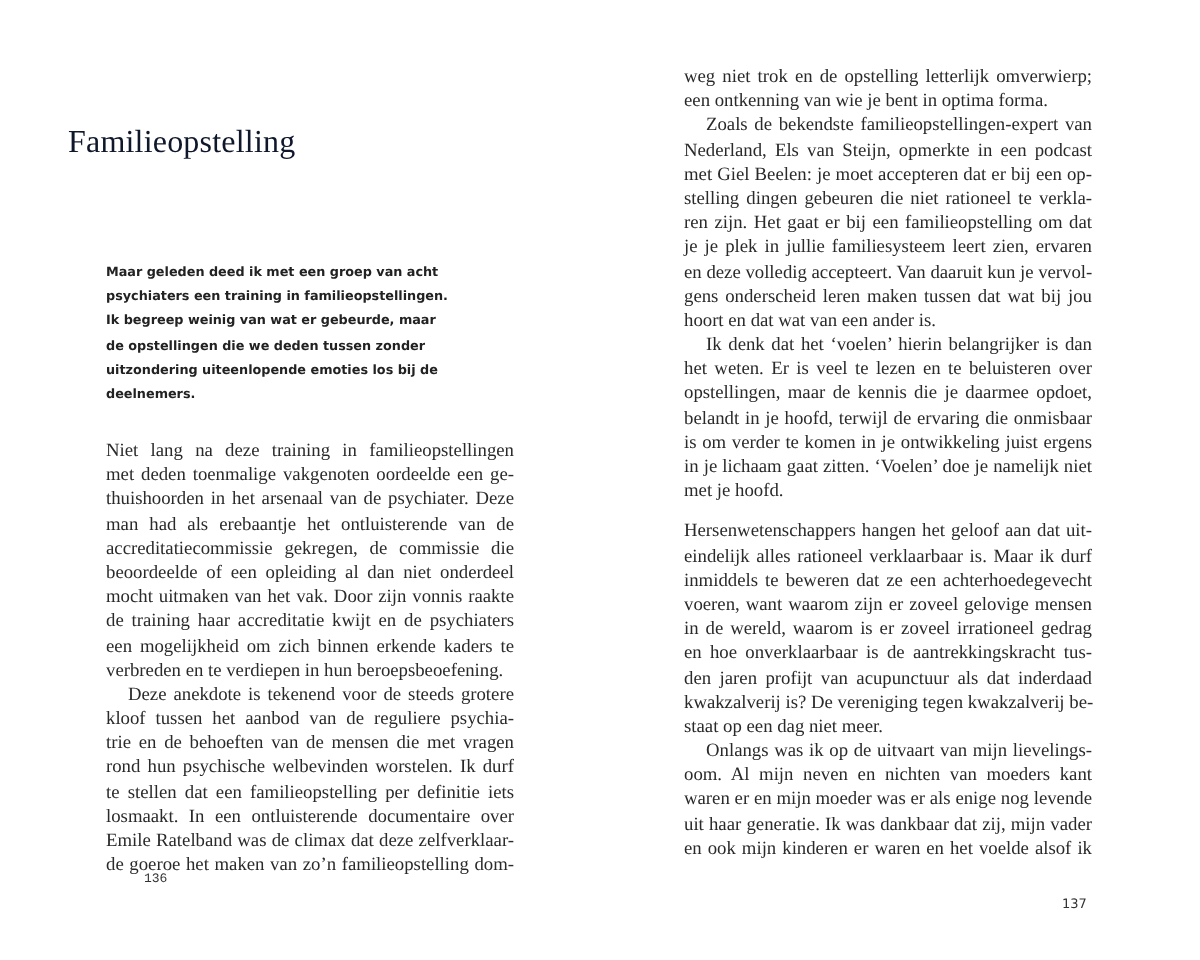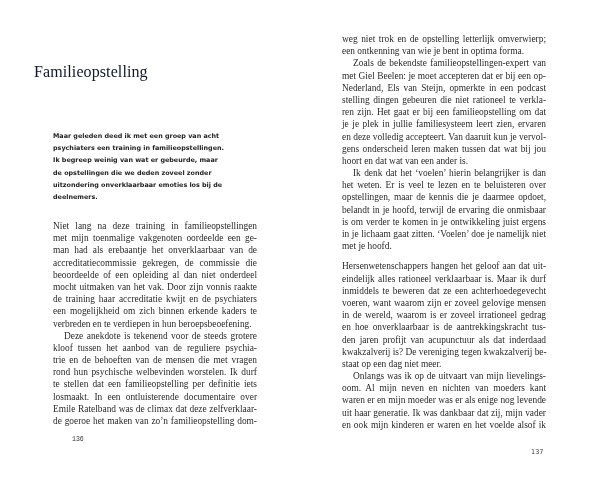"met Giel Beelen: je moet" span.line { order: before "Nederland, Els van Steijn, opmerkte" -> after "Nederland, Els van Steijn, opmerkte" }
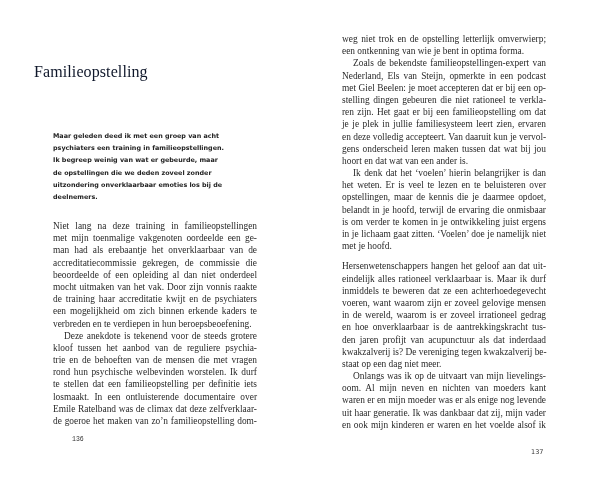"de opstellingen die we deden" div { text: zoveel -> tussen }
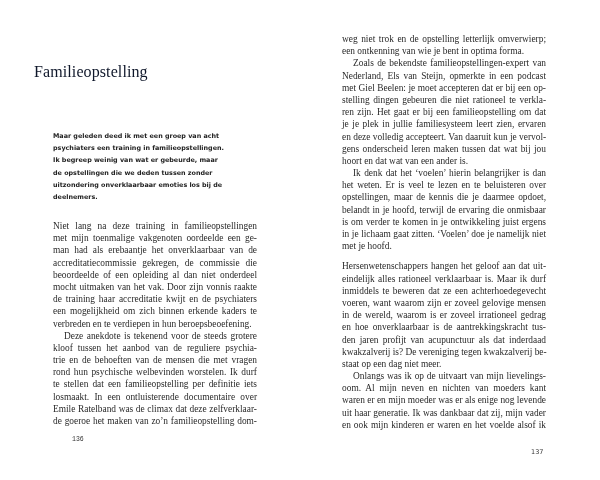"uitzondering onverklaarbaar emoties los" div { text: onverklaarbaar -> uiteenlopende }
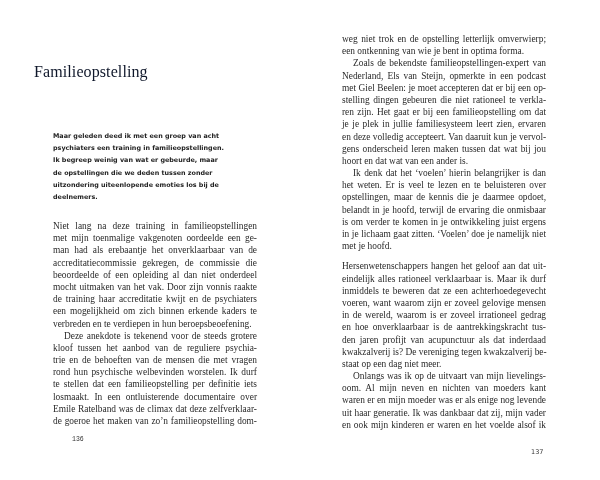"met mijn toenmalige vakgenoten oordeelde" span.line { text: mijn -> deden }
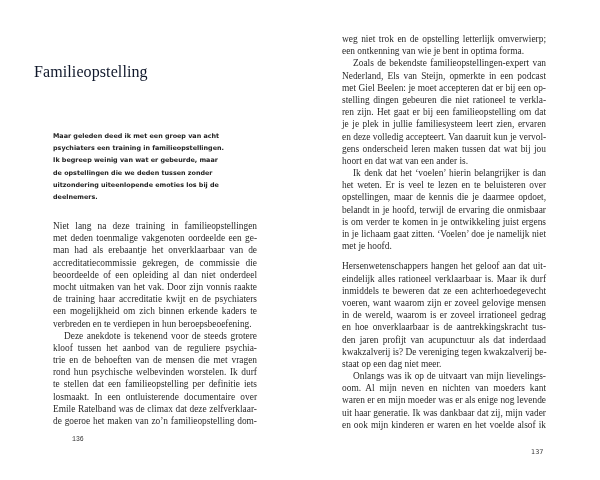"thuishoorden in het arsenaal van" span.line { html: none -> <span>thuishoorden in het arsenaal van de psychiater. Deze</span> }
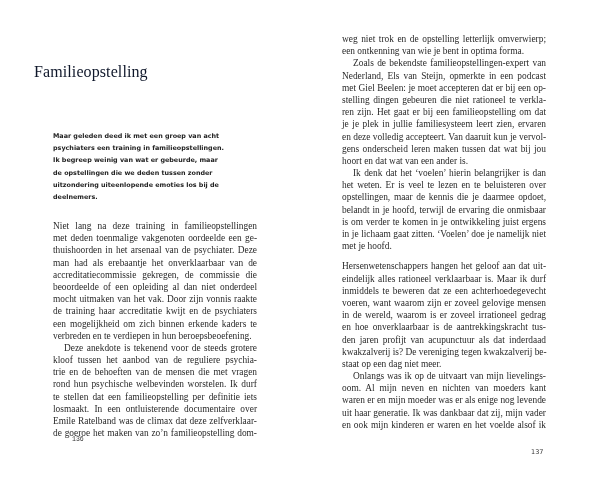"man had als erebaantje het" span.line { text: onverklaarbaar -> ontluisterende }
